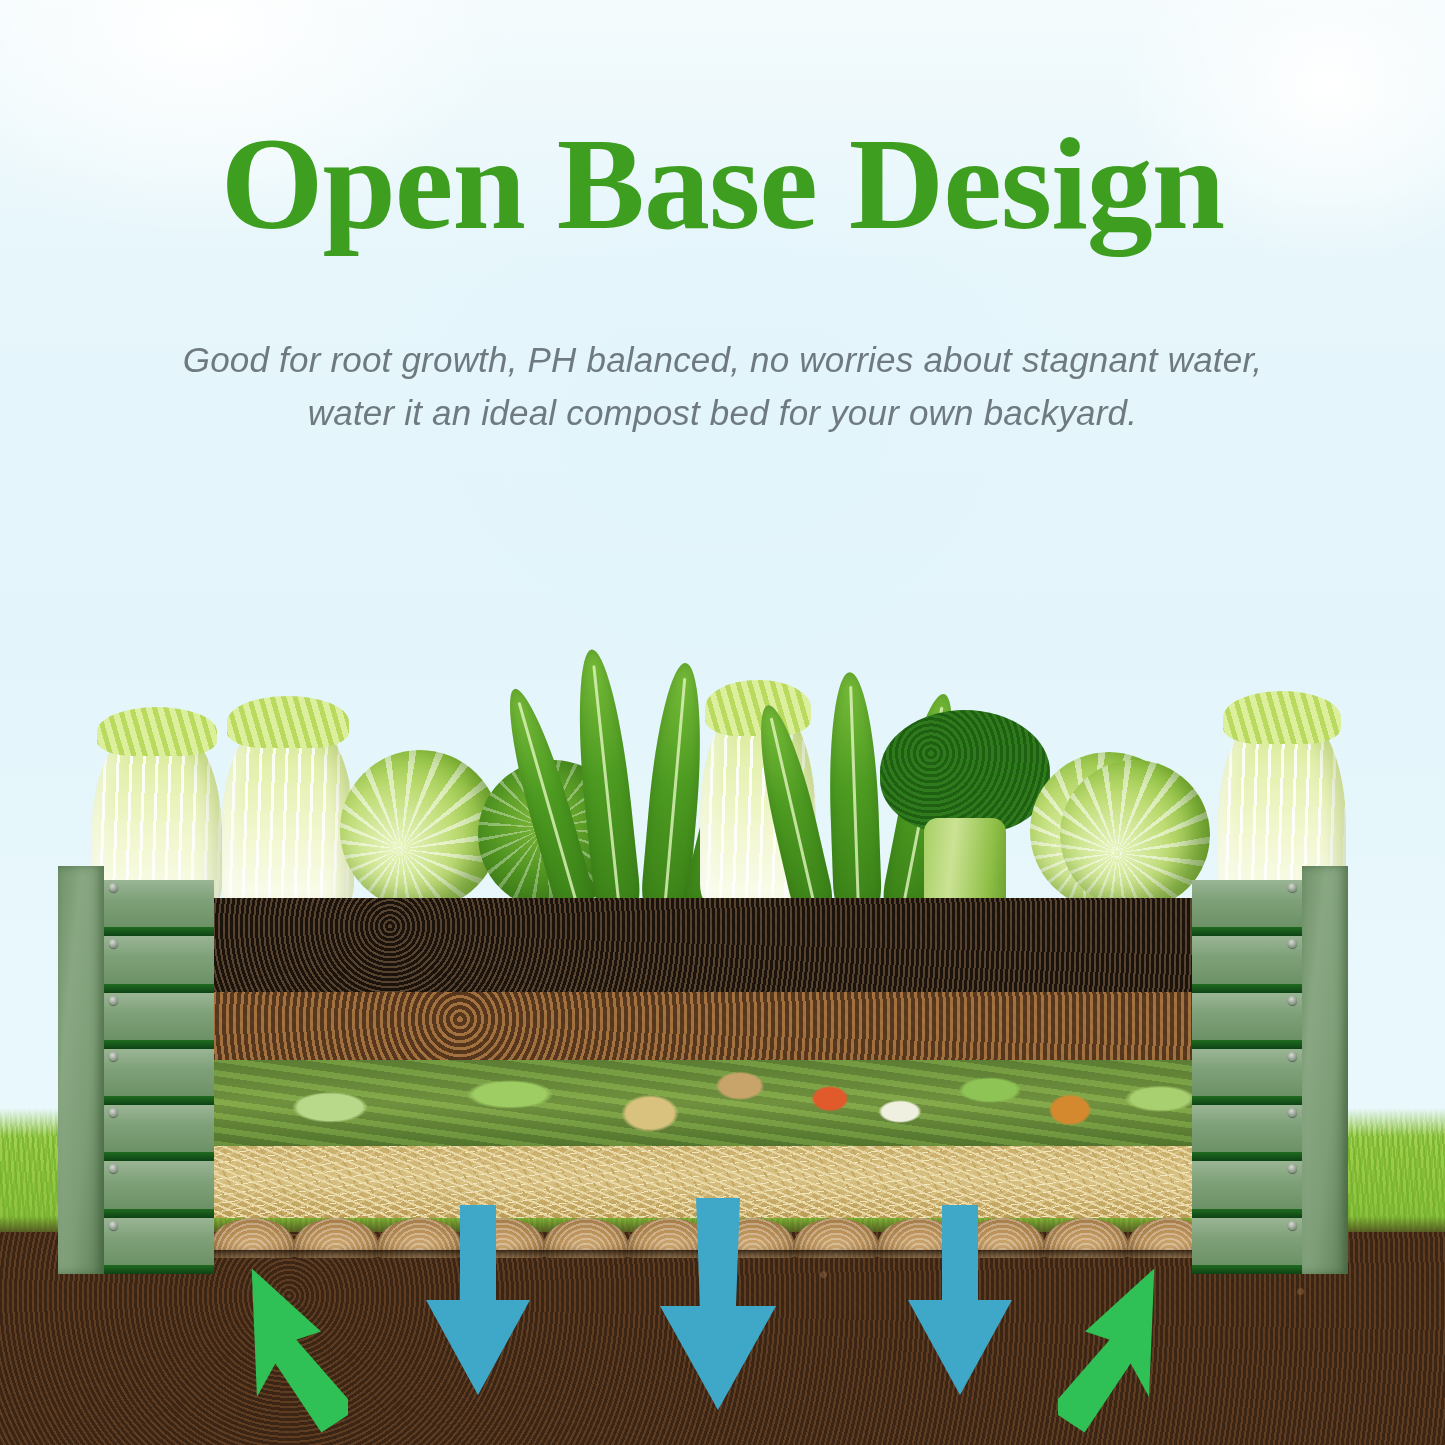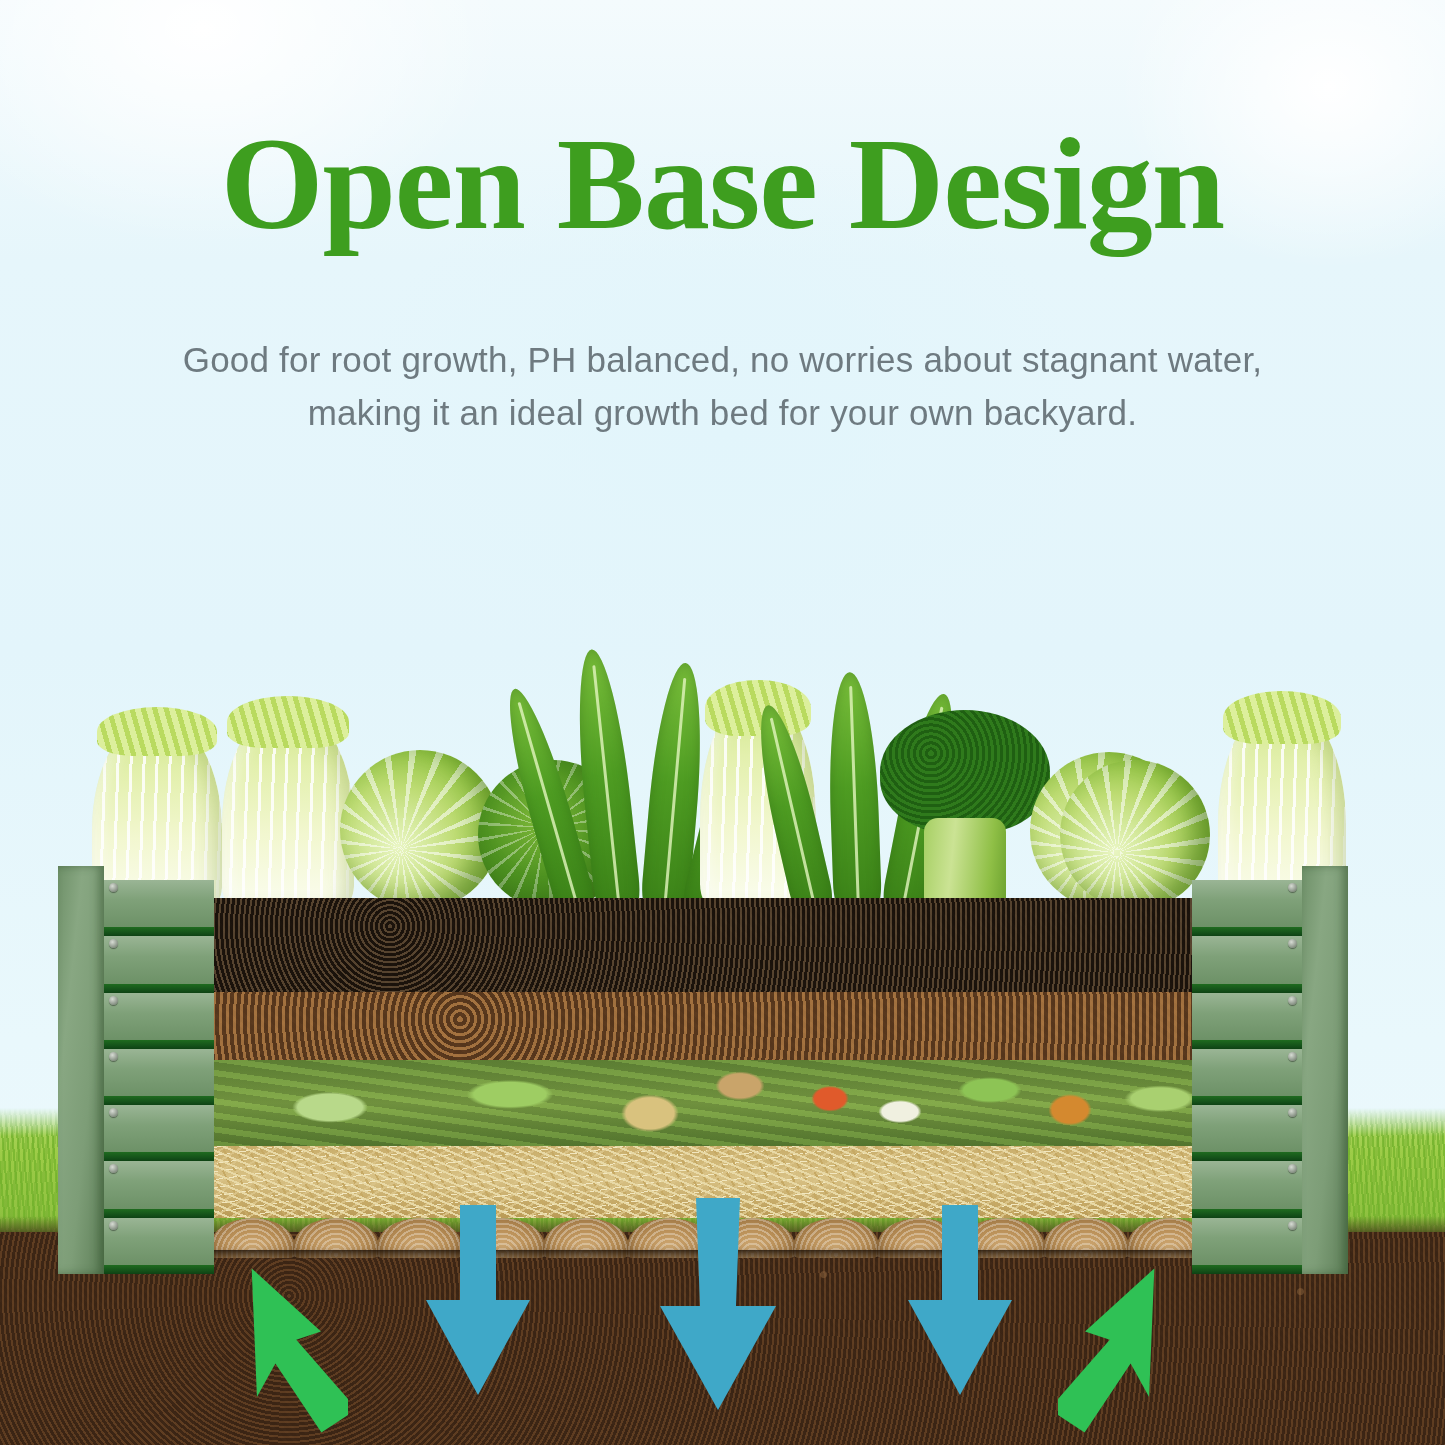"Good for root growth, PH" .subtitle .ln { font-style: none -> italic }
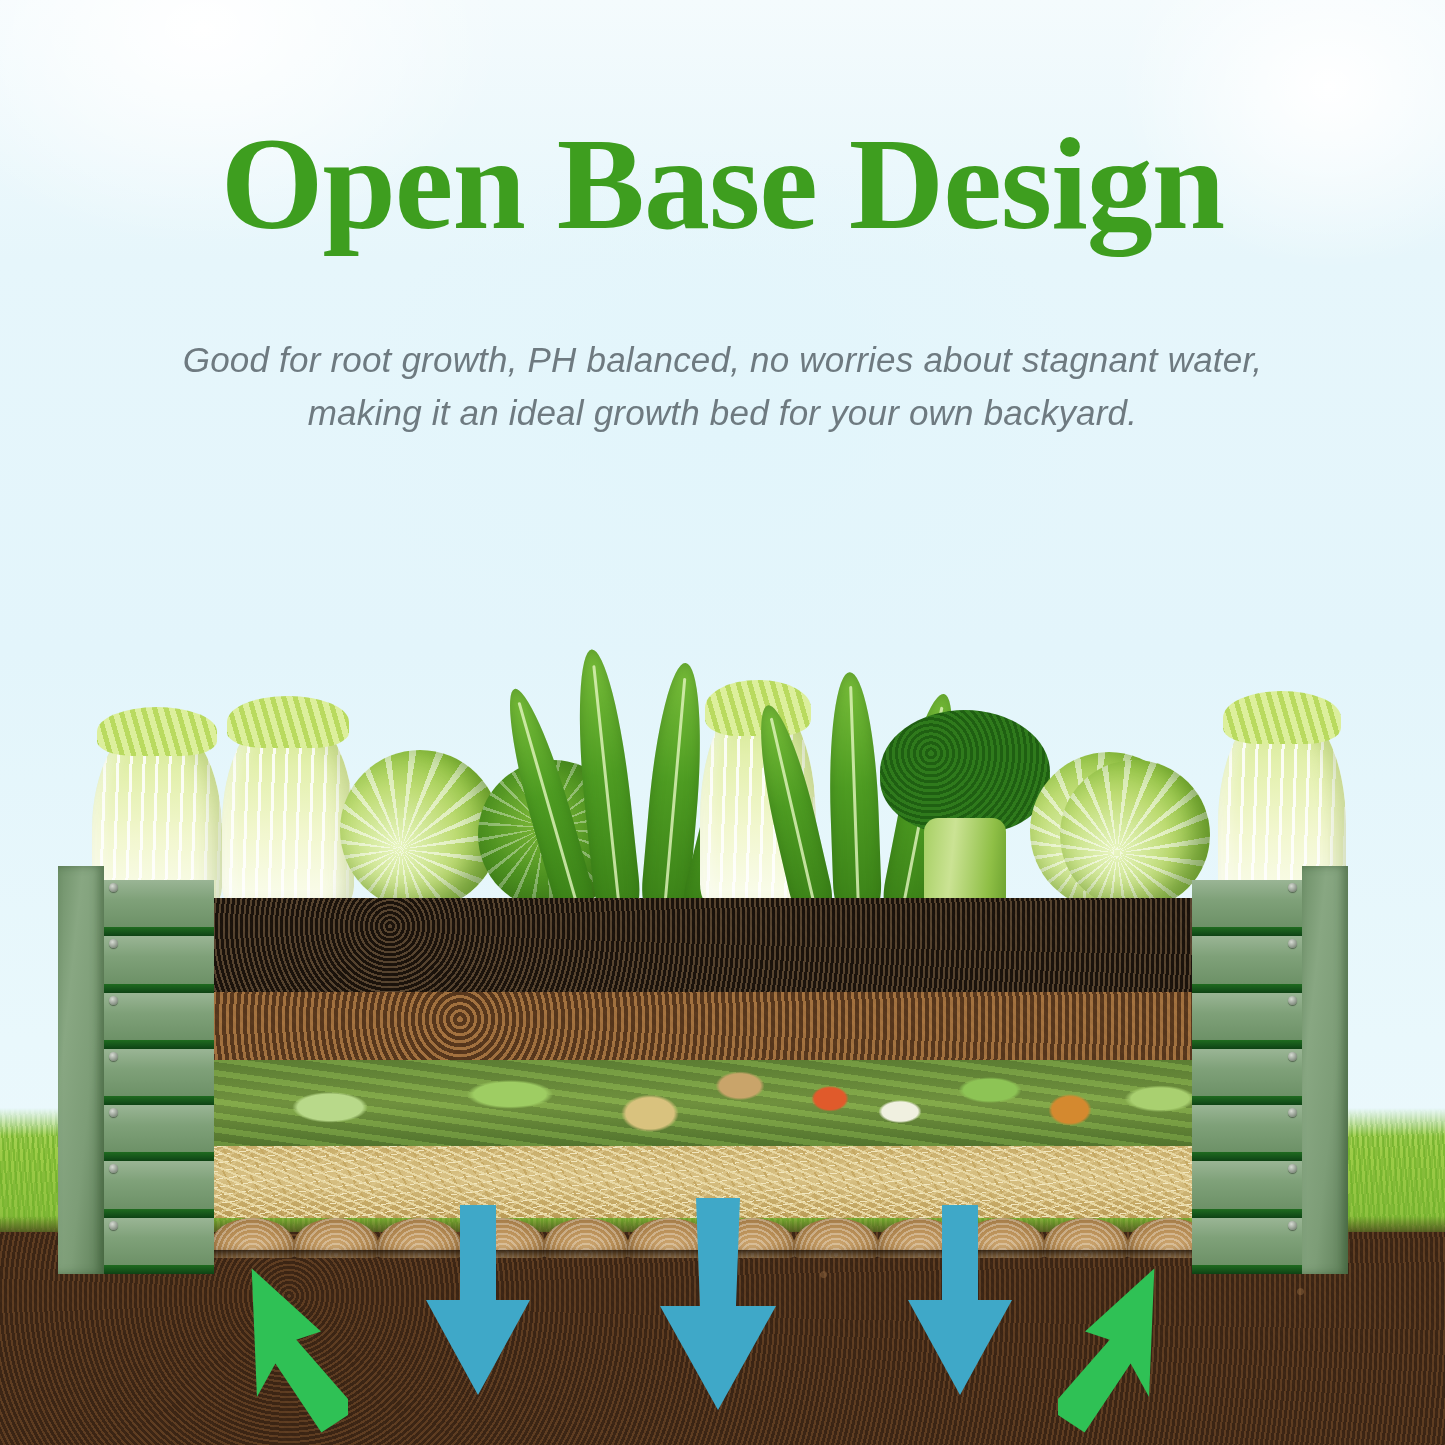"making it an ideal growth" span.ln { text: making it an ideal growth -> water it an ideal compost }
